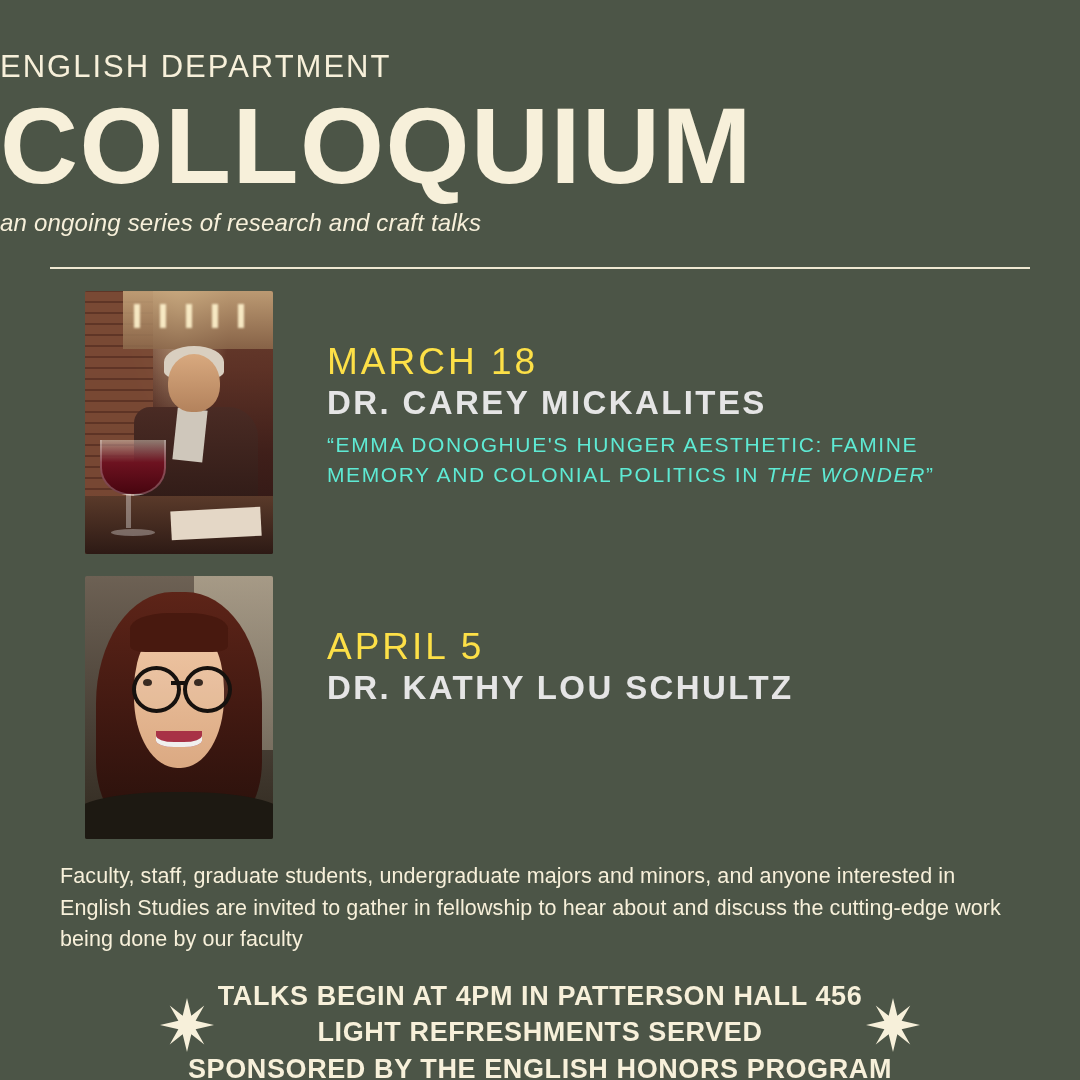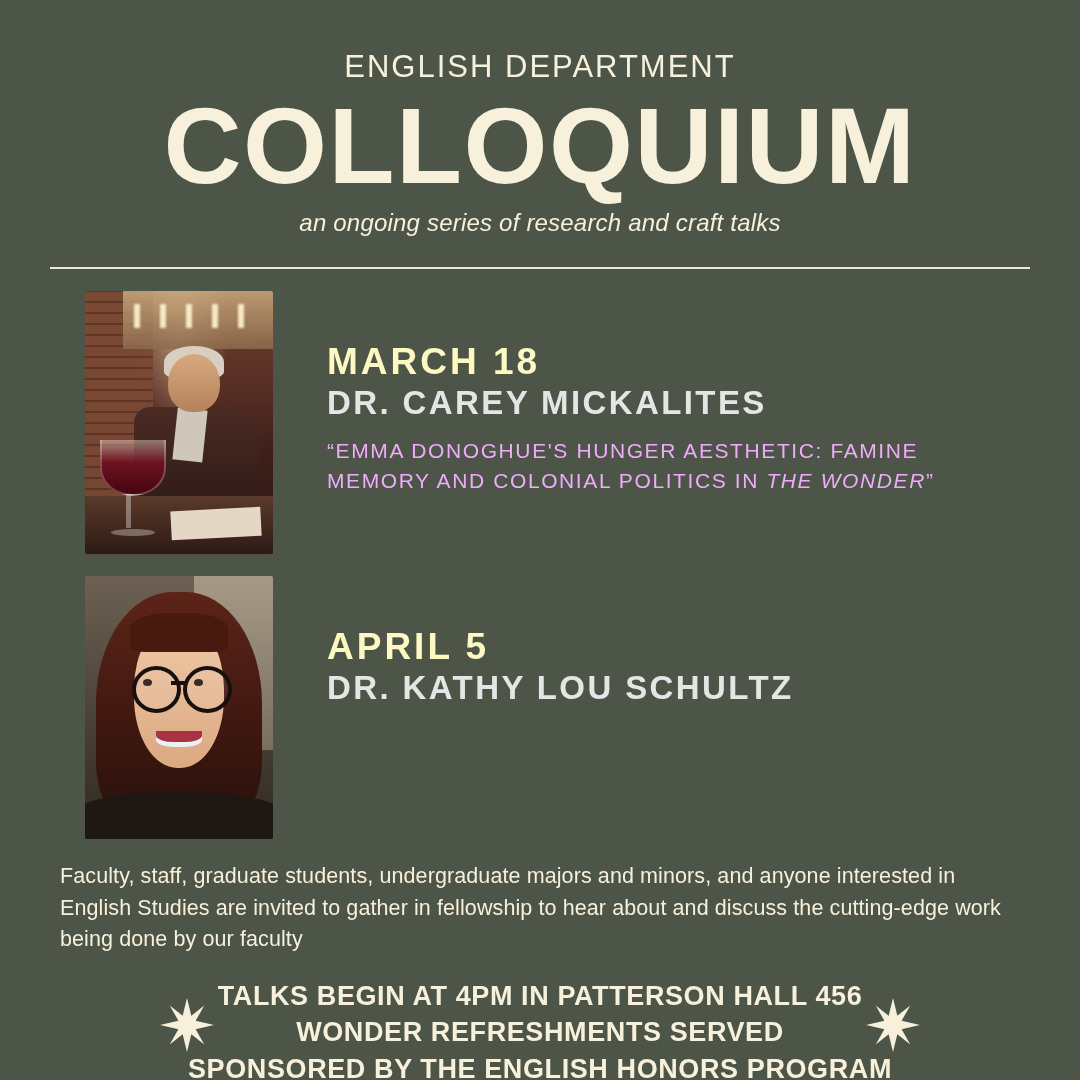"ENGLISH DEPARTMENT" .header { text-align: center -> none }
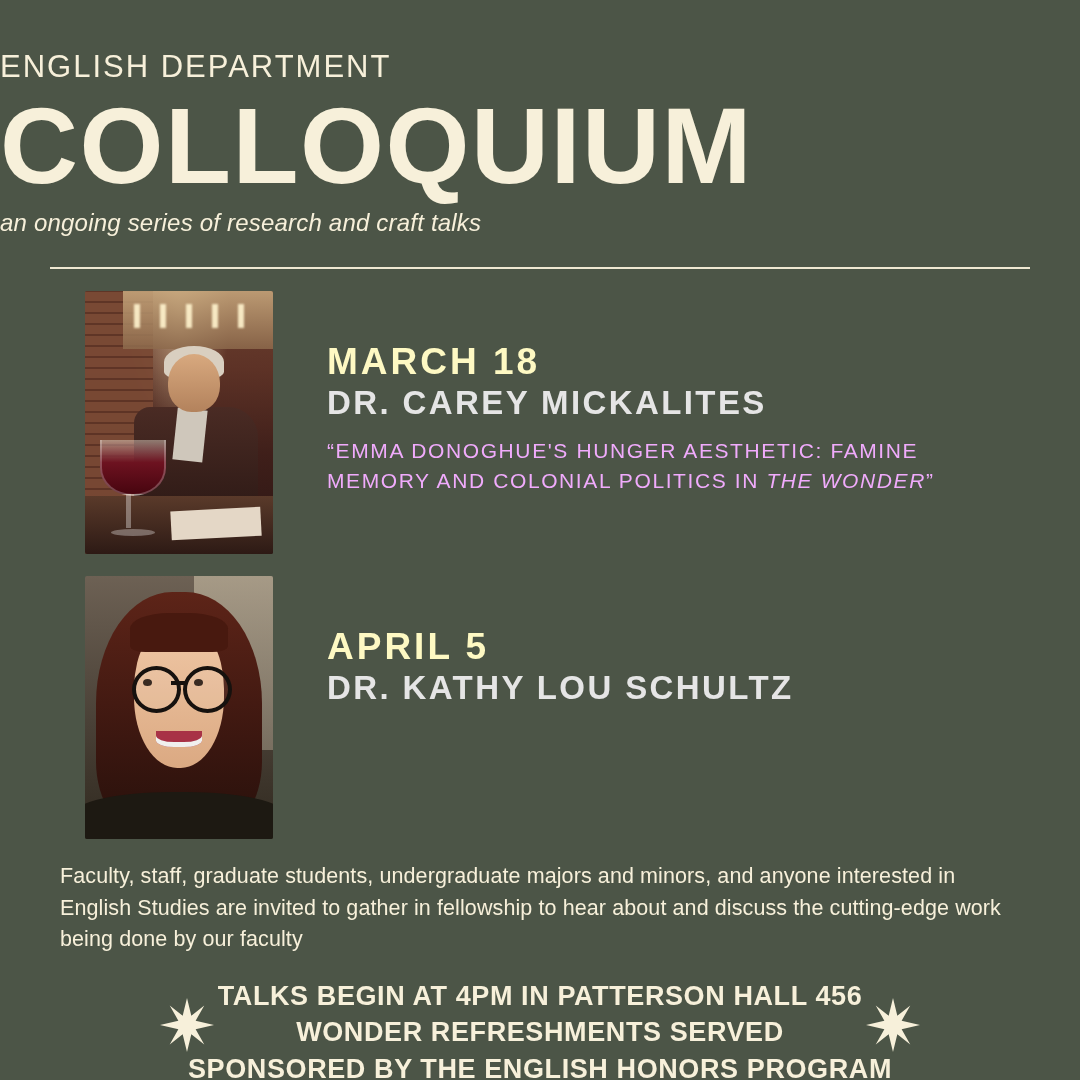"MARCH 18" .talk-date { color: #fef9c3 -> #fde047; font-weight: 700 -> 400 }
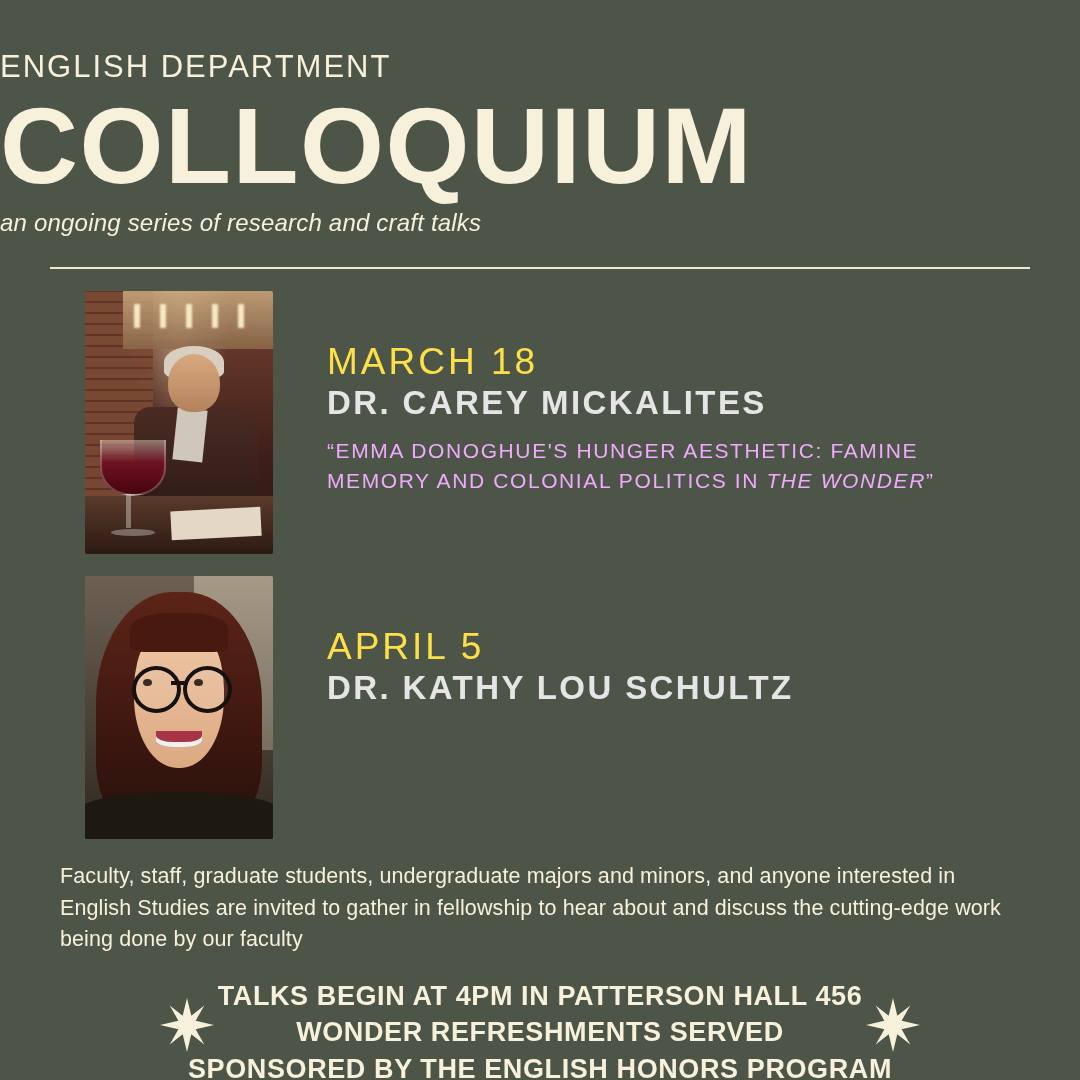"“EMMA DONOGHUE'S HUNGER AESTHETIC:" .talk-title { color: #f0abfc -> #5eead4; margin-top: 14px -> 8px }
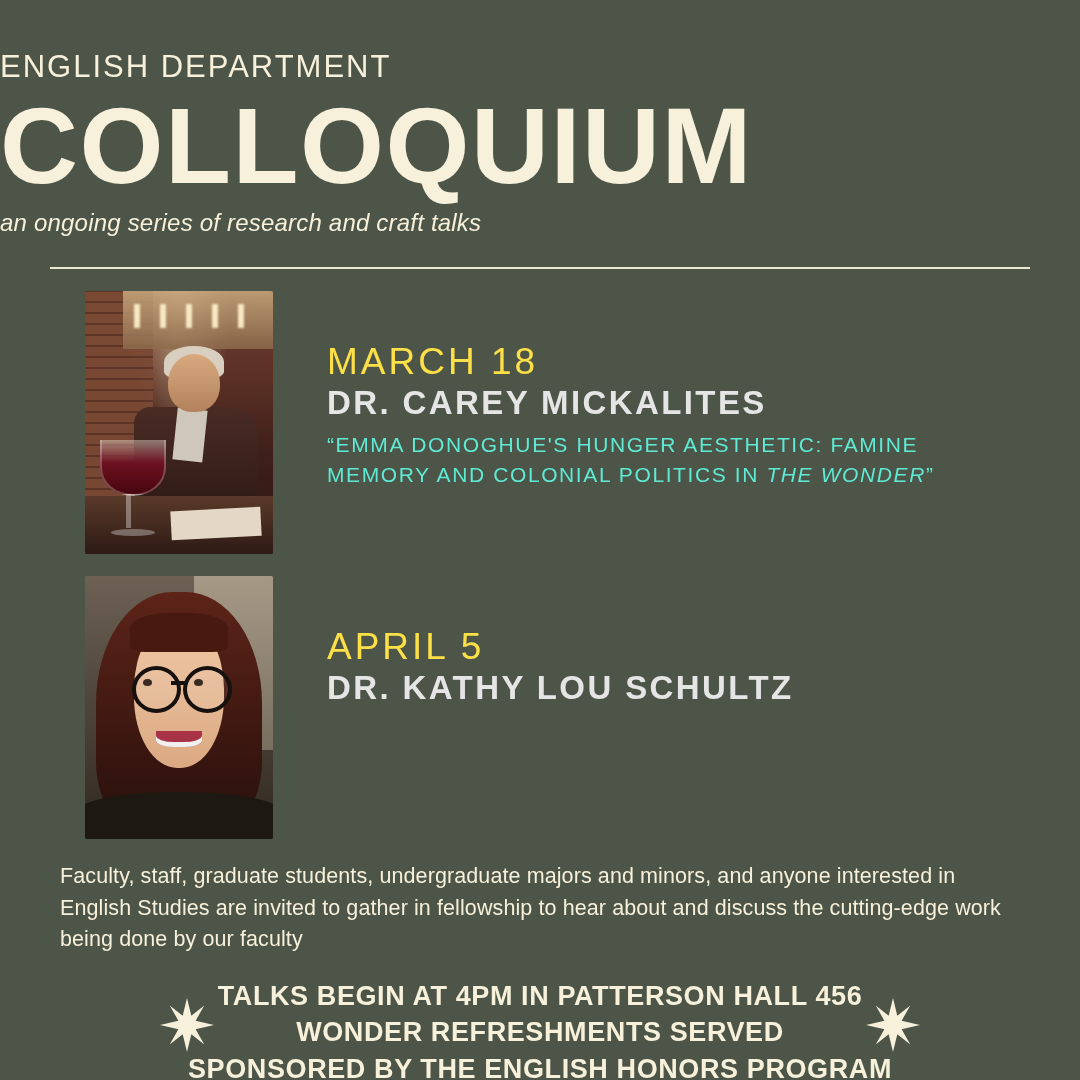"WONDER REFRESHMENTS SERVED" div { text: WONDER -> LIGHT }
